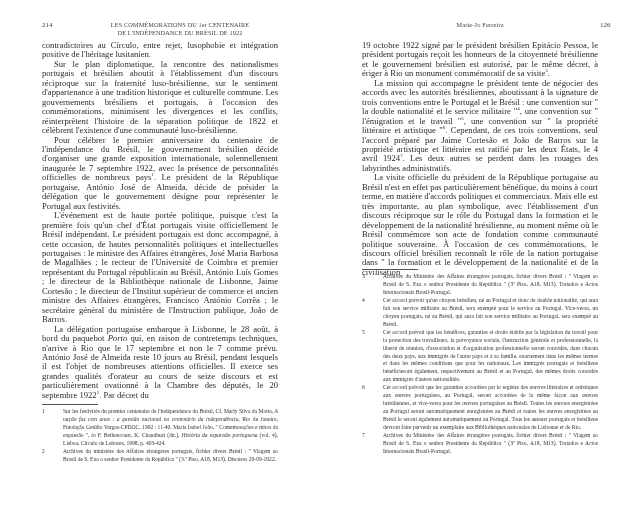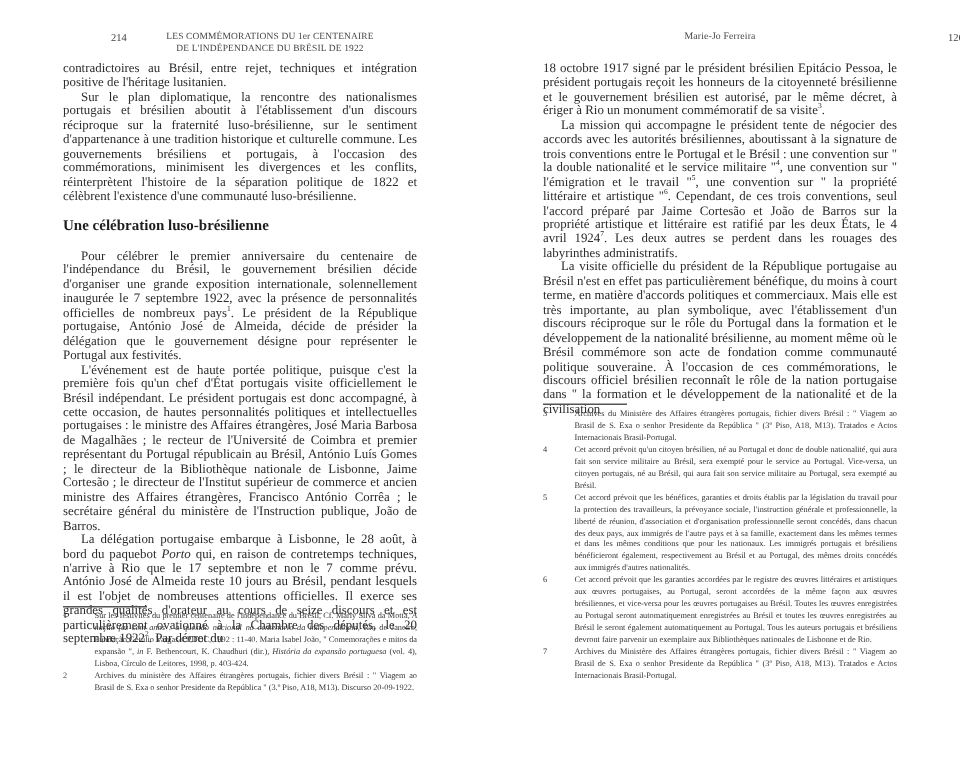"214" .pnum { margin-left: 32px -> none }
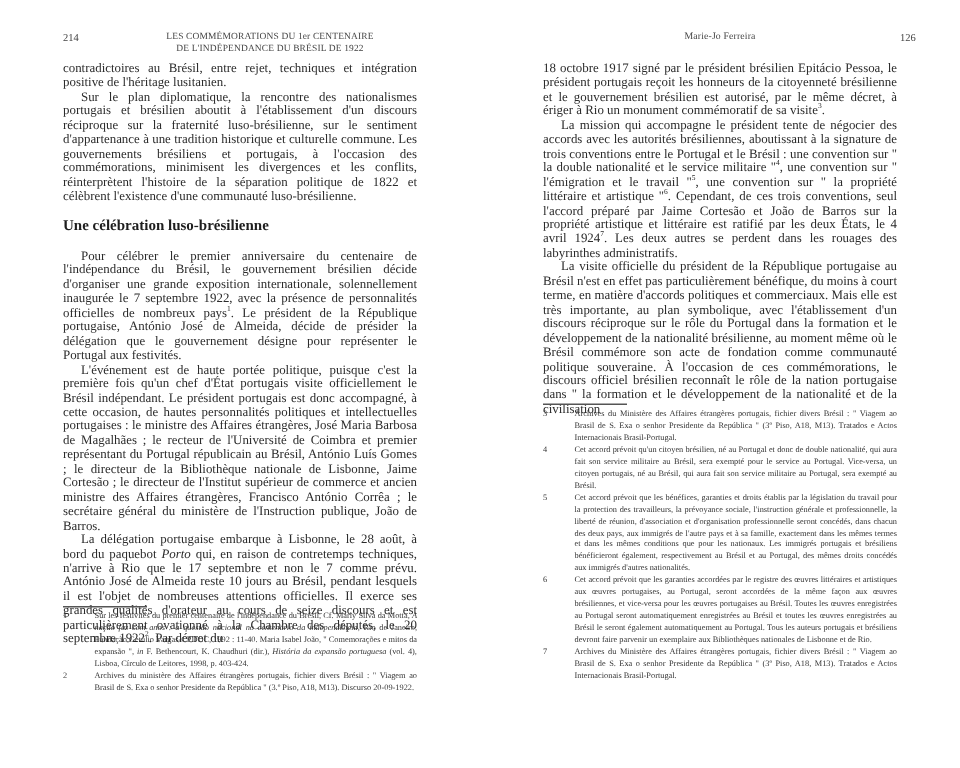"contradictoires au Brésil, entre rejet," p.noindent { text: Brésil, entre rejet, techniques -> Círculo, entre rejet, lusophobie }
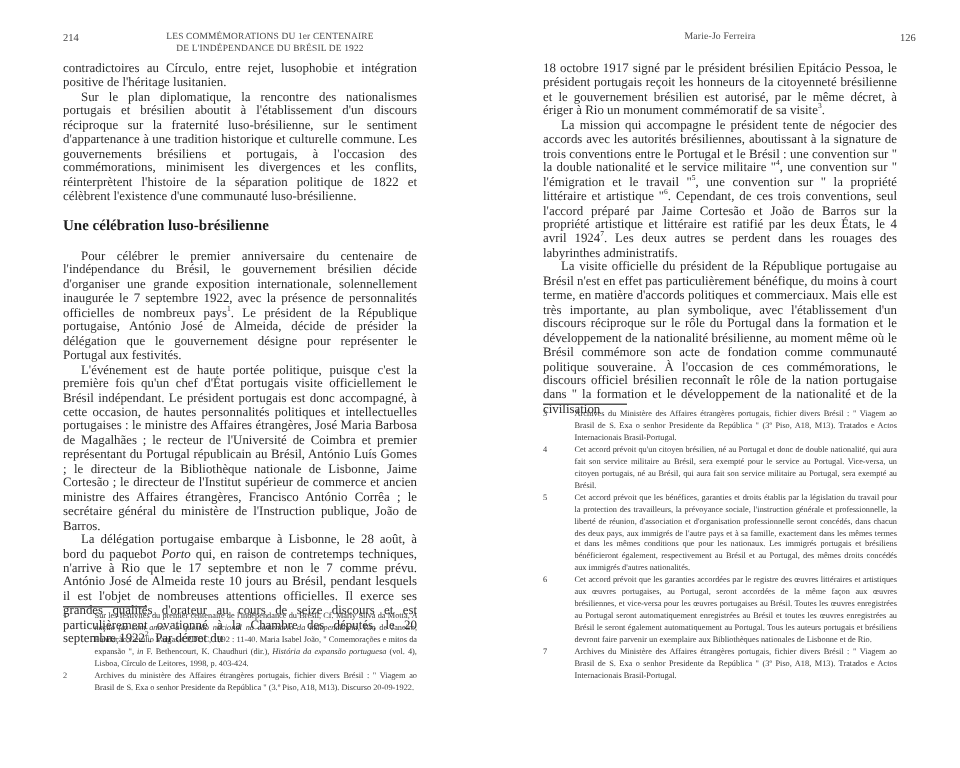"18 octobre 1917 signé par" span { text: 18 octobre 1917 -> 19 octobre 1922 }
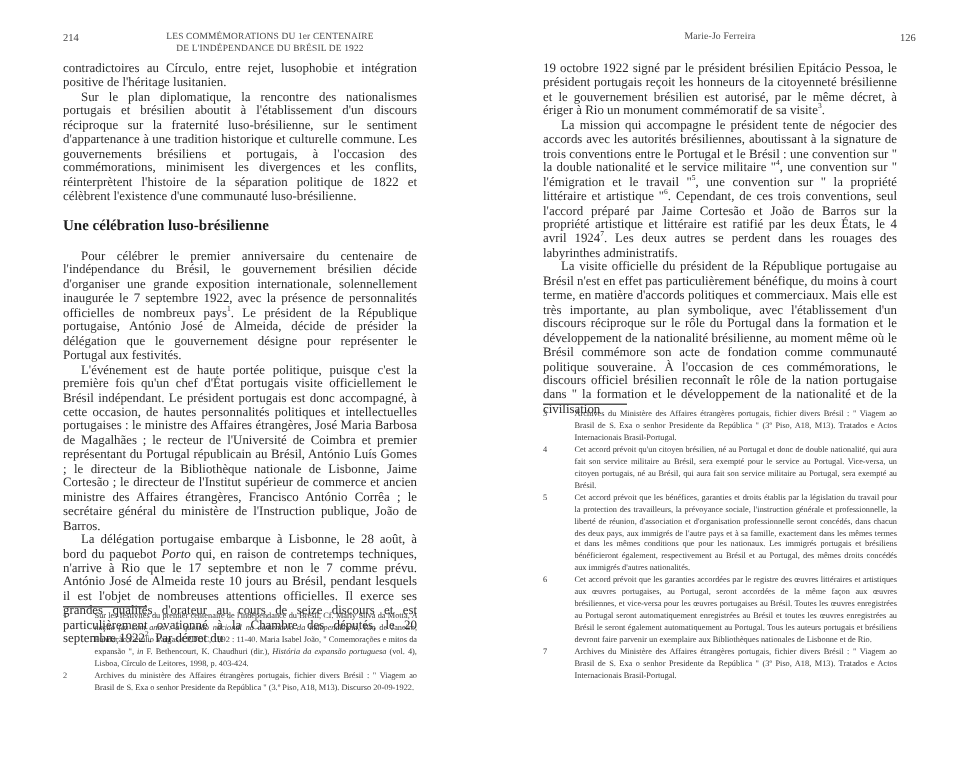"Une célébration luso-brésilienne" h2 { html: <h2>Une célébration luso-brésilienne</h2> -> none }
